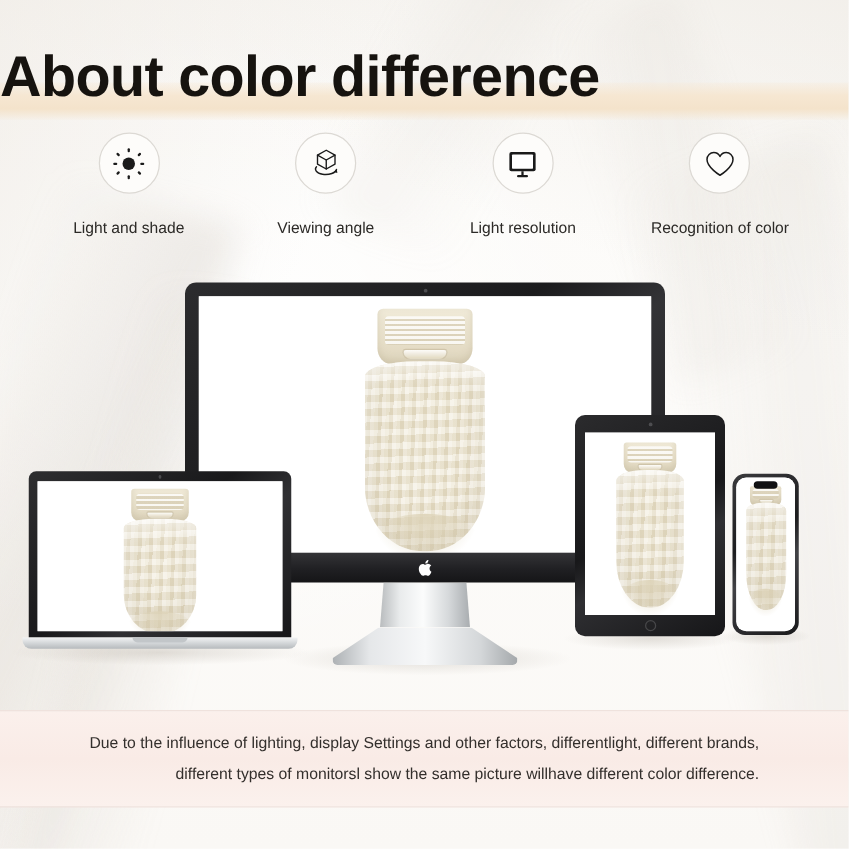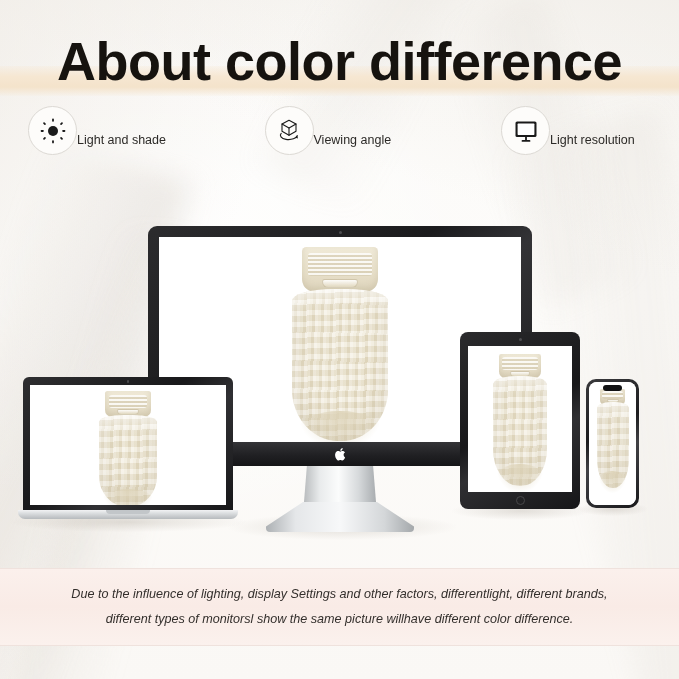"About color difference" .page-title { font-size: 54px -> 46px; text-align: center -> none }
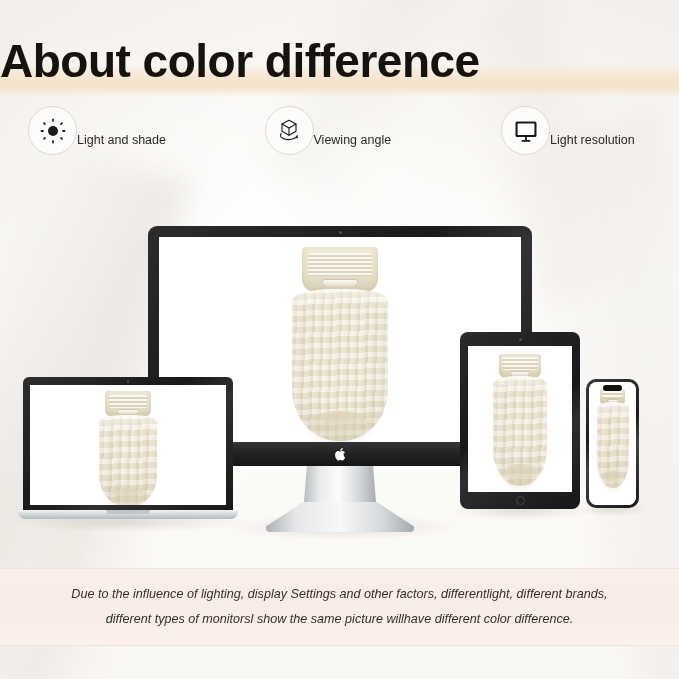"Light and shade" .feature { flex-direction: row -> column }
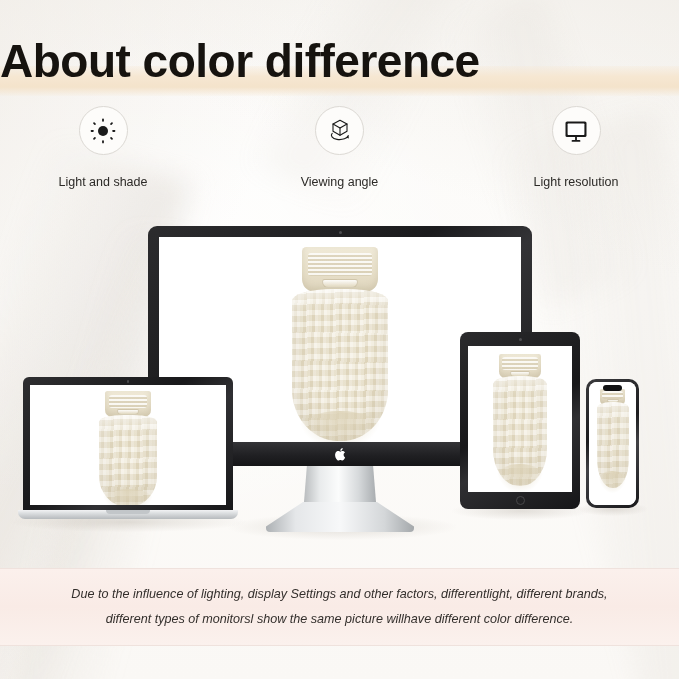"Recognition of color" div.feature { html: none -> <div> <div> <svg> <path></path> </svg> </div> <div>Recognition of color</div> </div> }
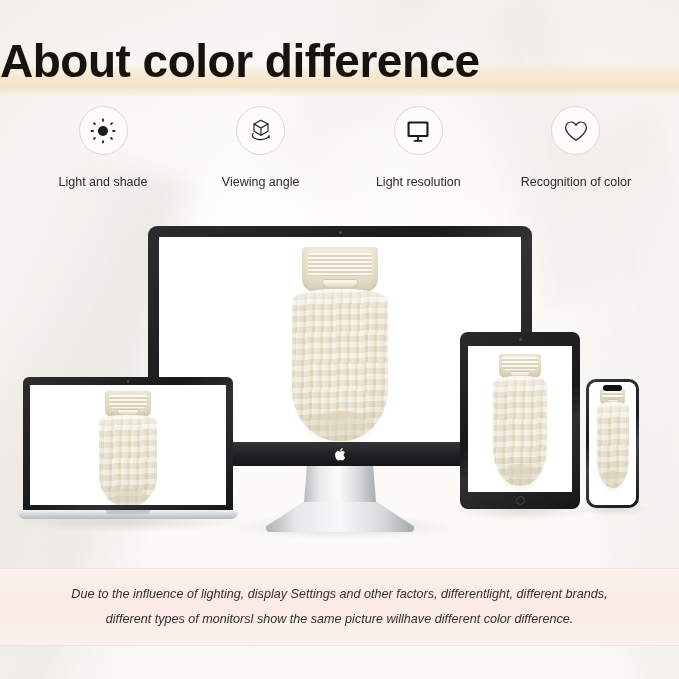"Due to the influence of" .footer-text { font-style: italic -> none; text-align: center -> right }
